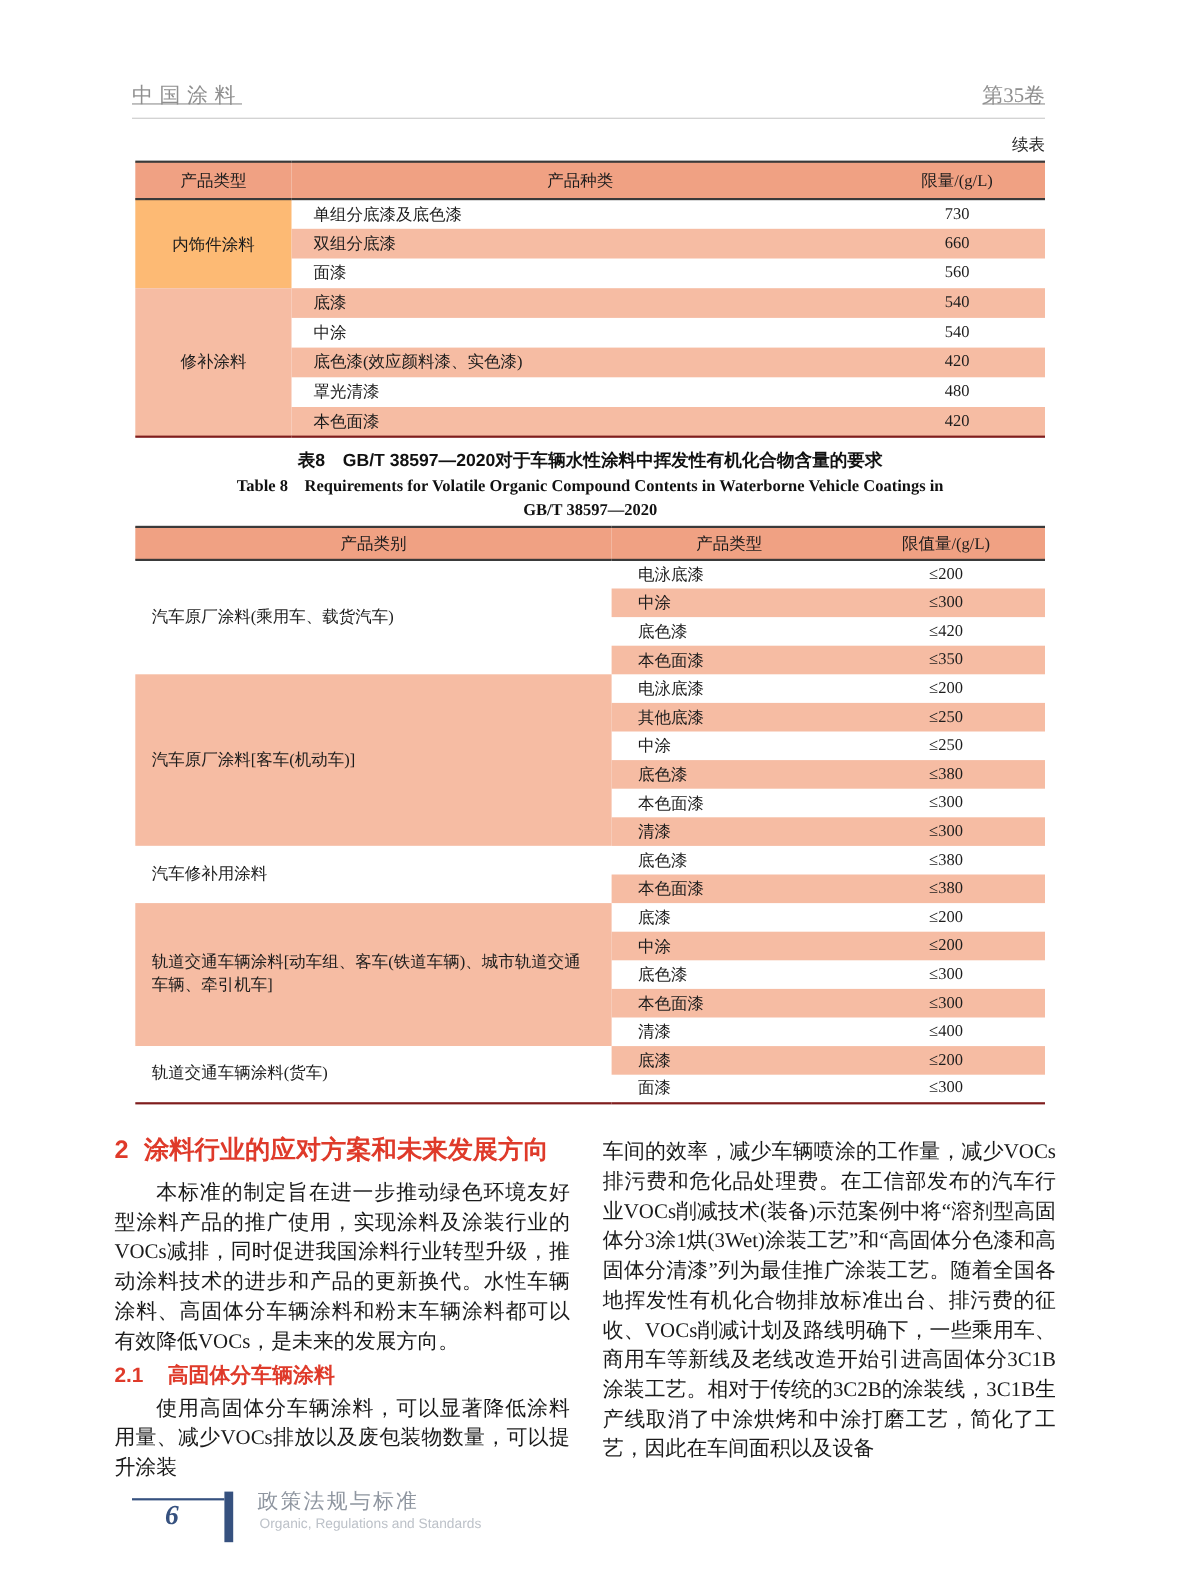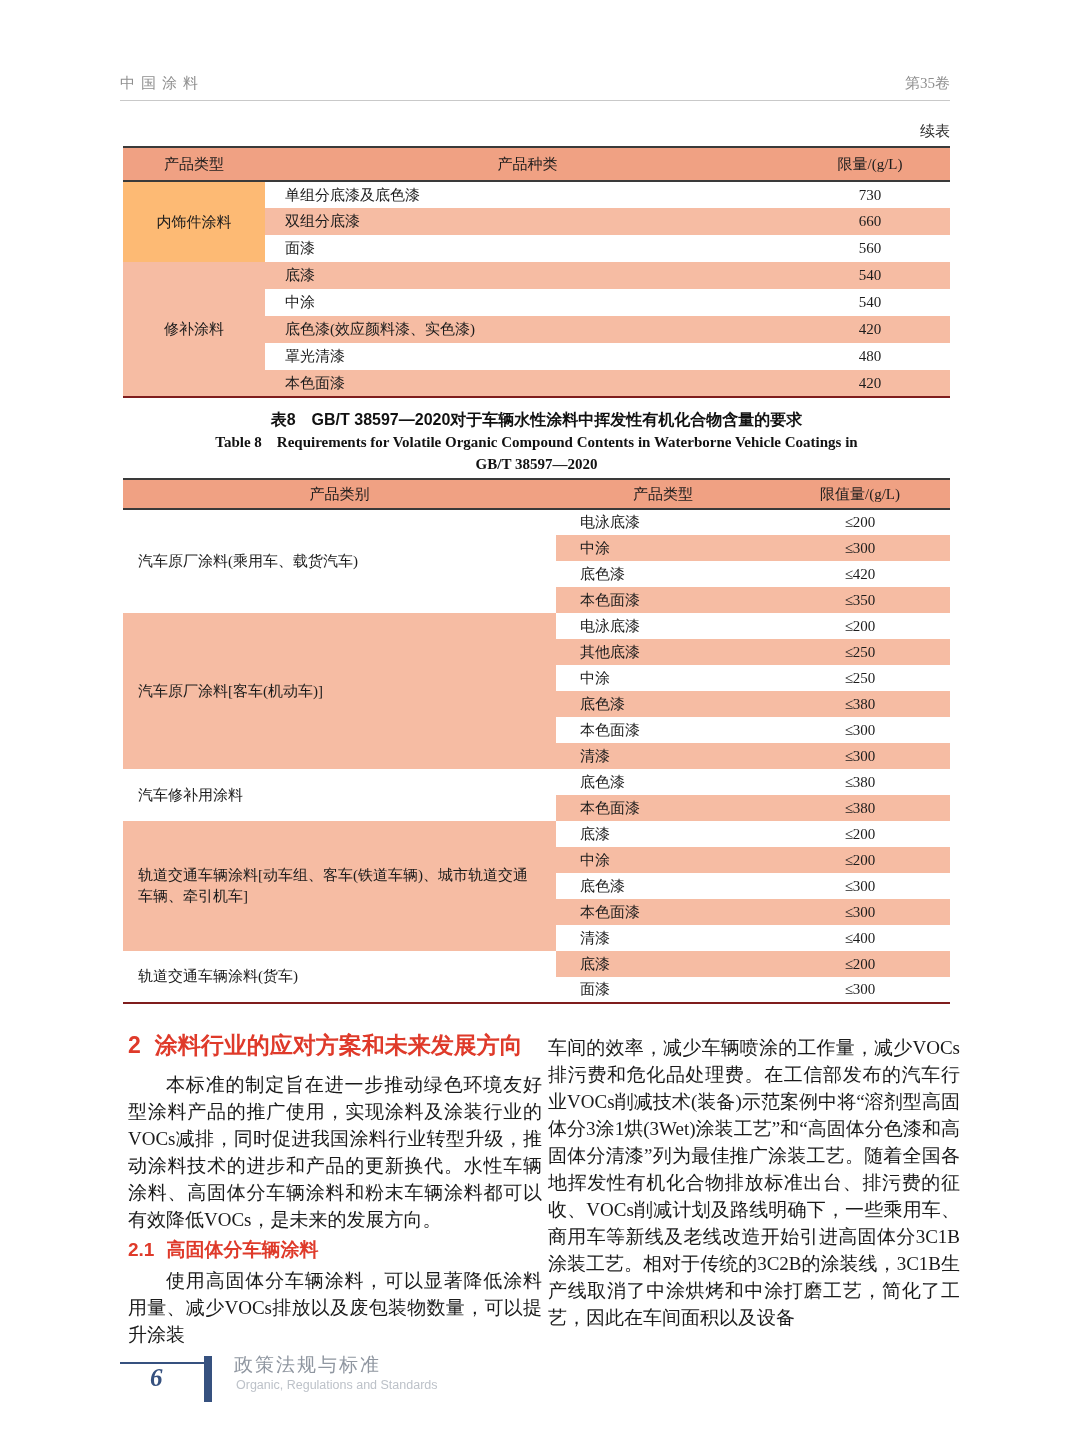"中国涂料" .runhead { font-size: 15px -> 19px; text-decoration: none -> underline }
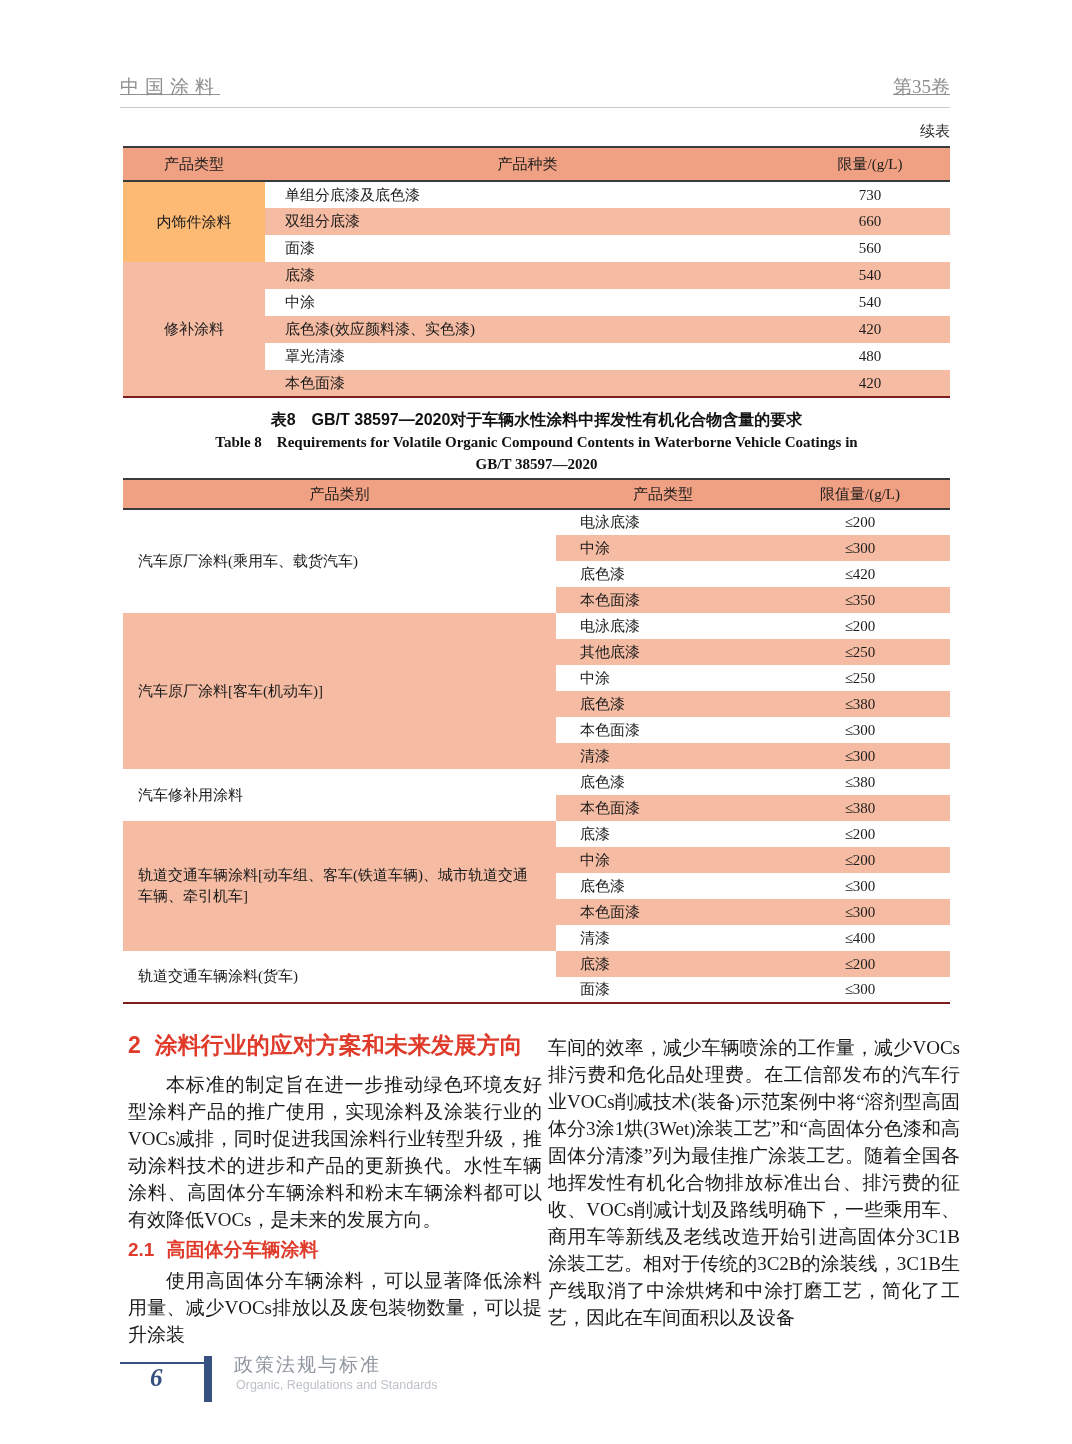"2 涂料行业的应对方案和未来发展方向" .colL { left: 128px -> 104px }
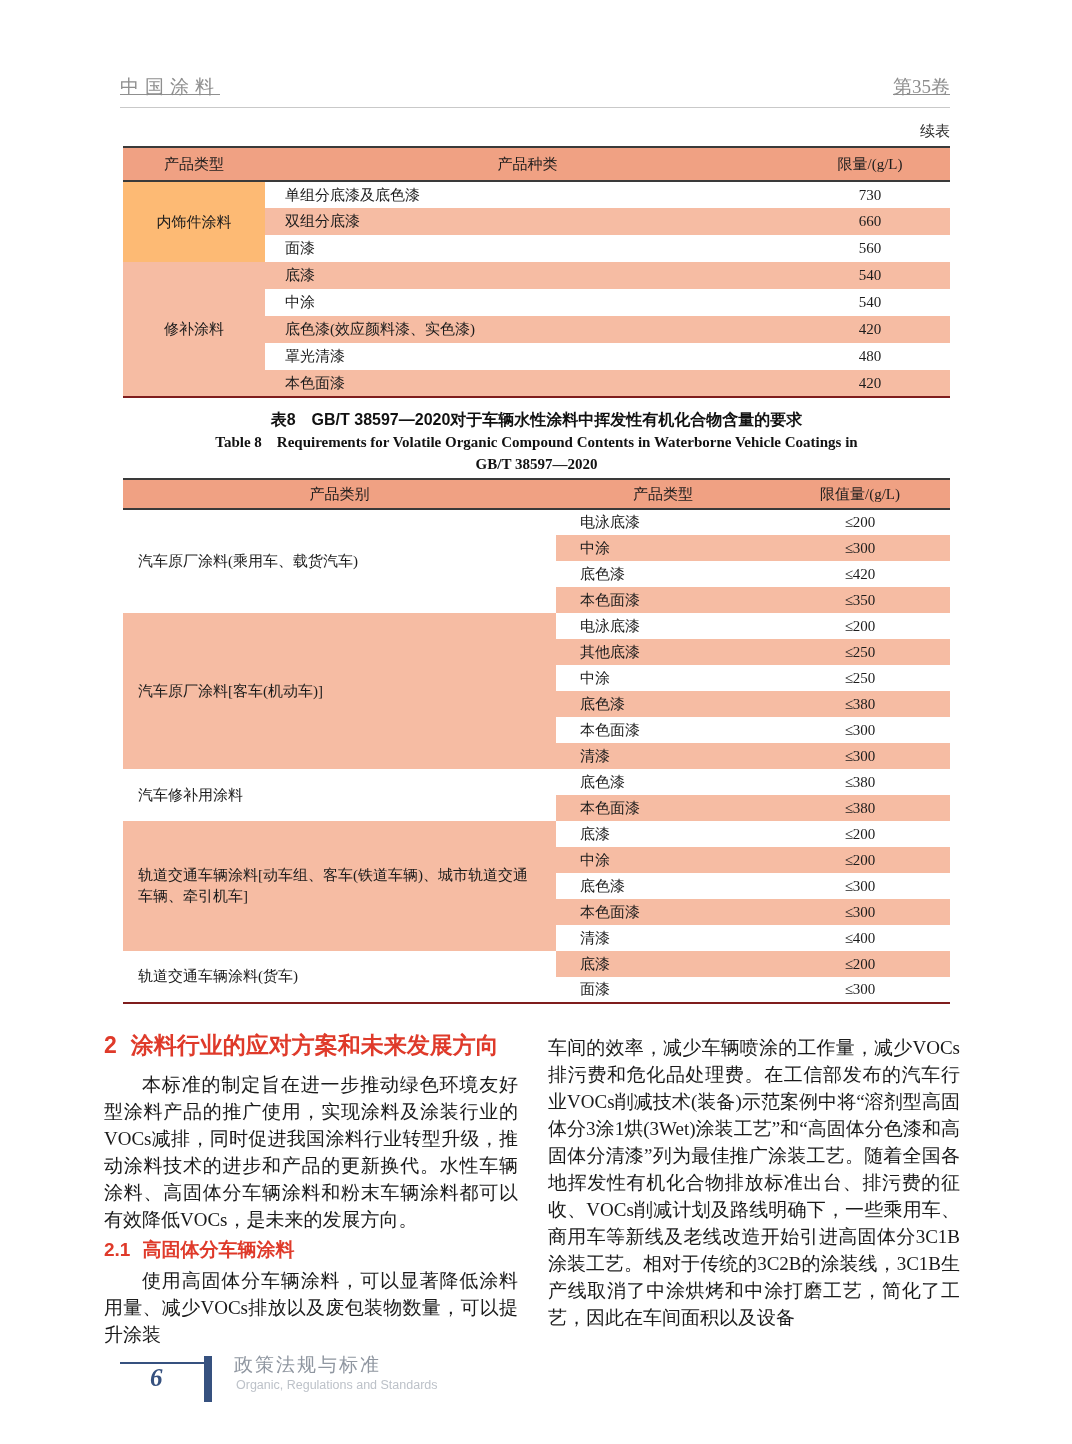"2.1" h3.sub .num { margin-right: 12px -> 22px }
